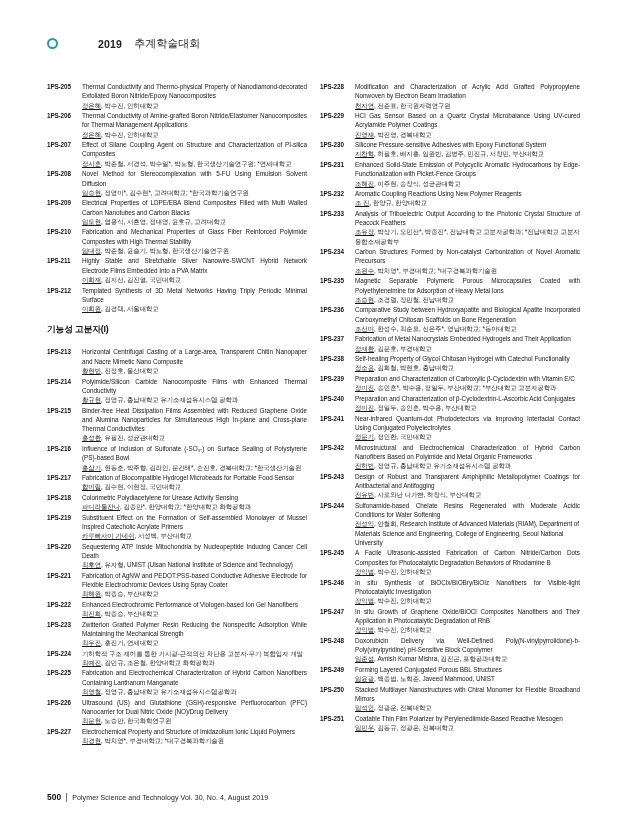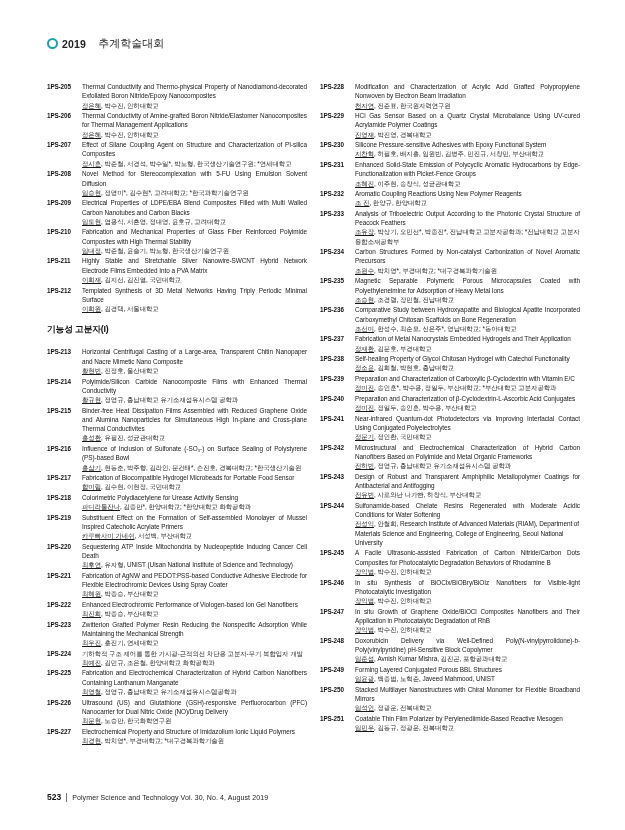"2019" .h-year { margin-left: none -> 36px }
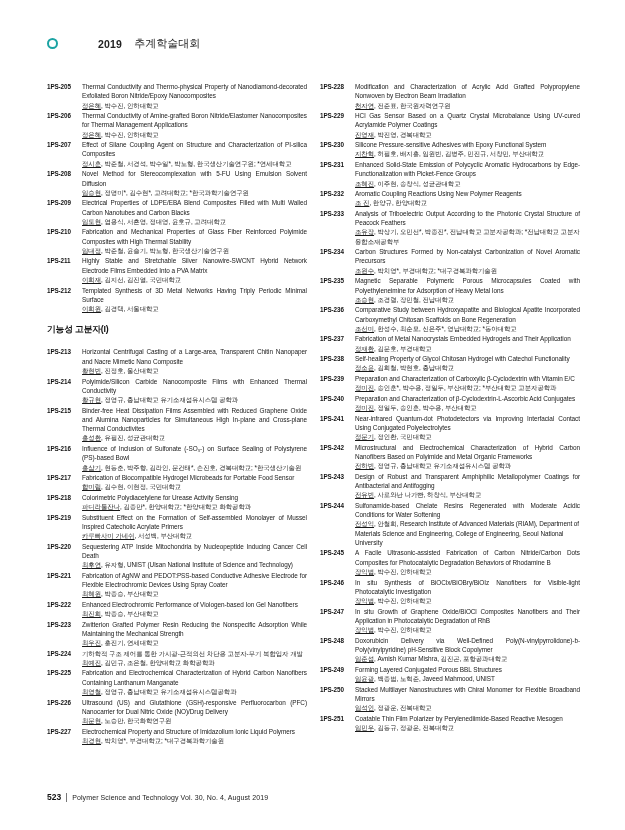"523" span.page-num { text: 523 -> 500 }
